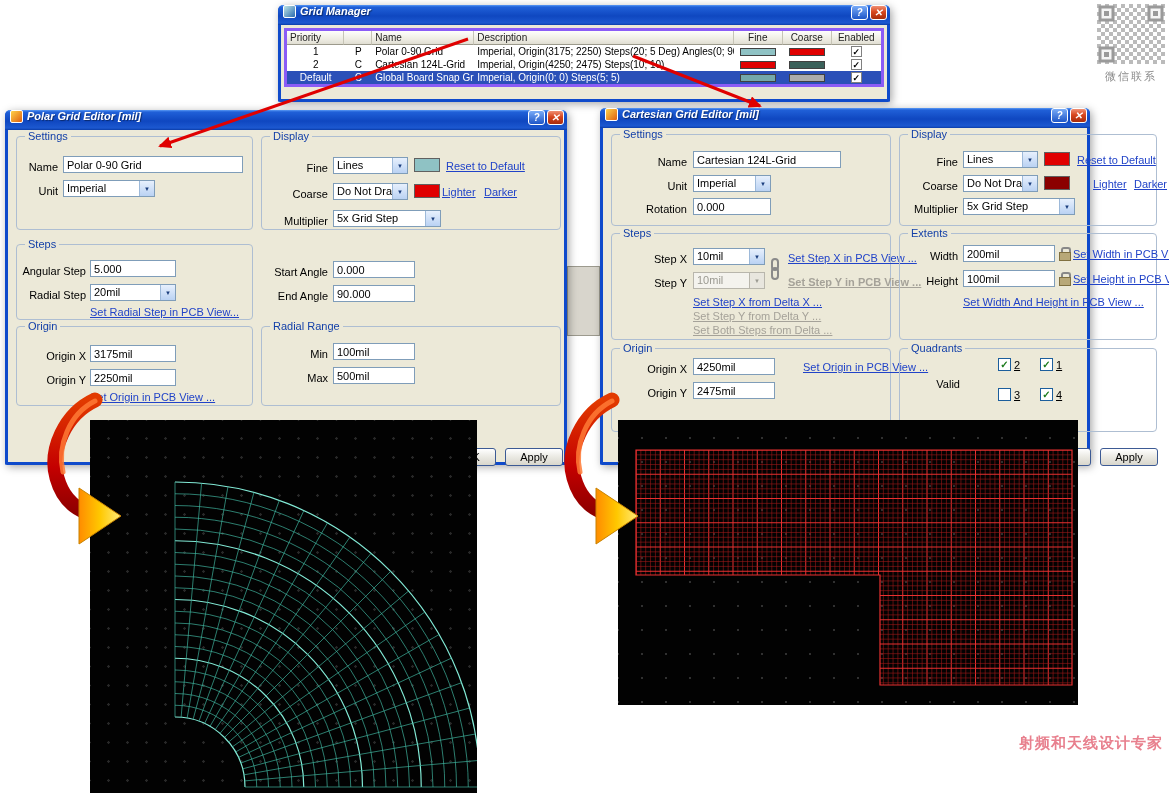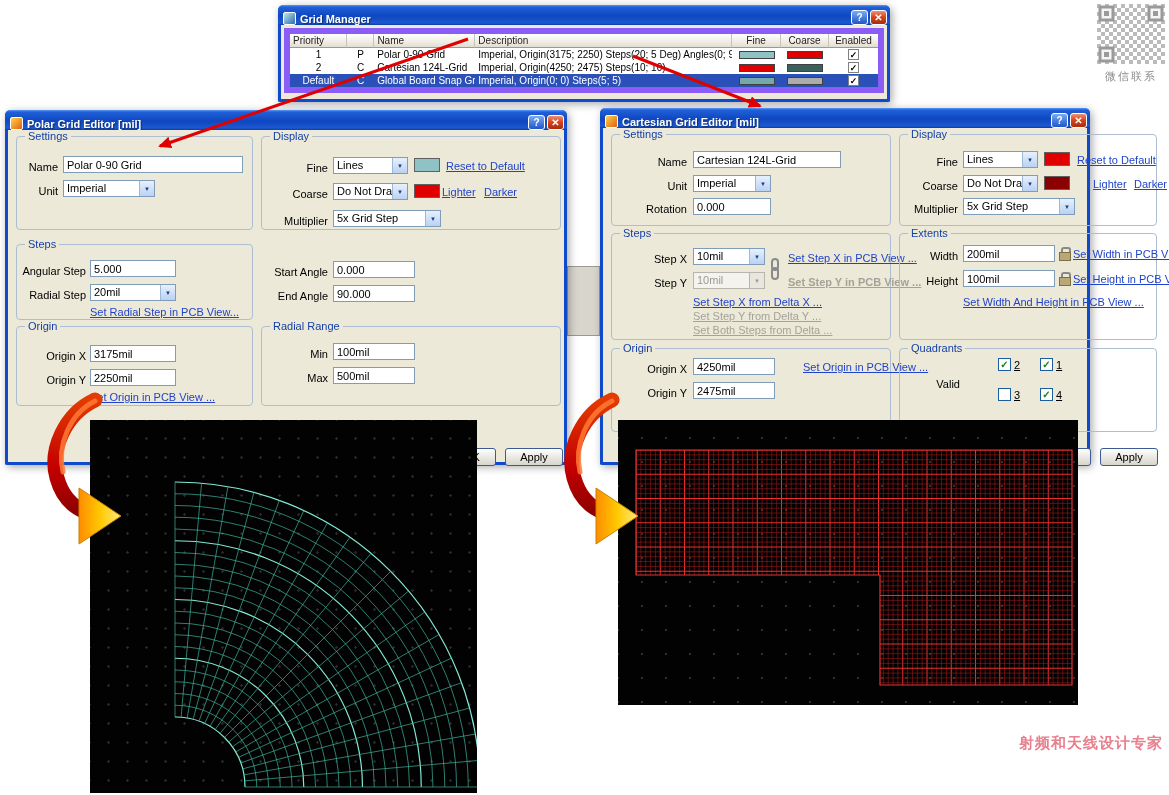"Grid Manager" .titlebar { align-items: flex-end -> flex-start; font-style: none -> italic }
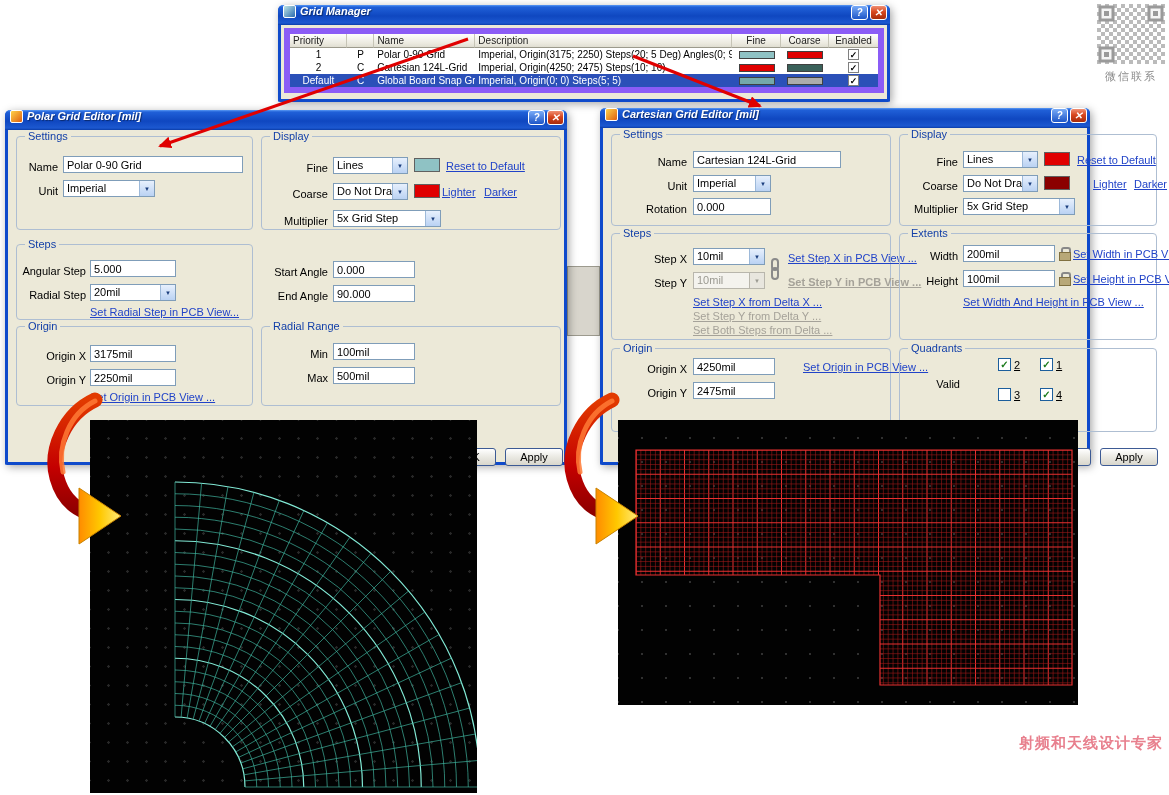"Priority" .gm-table { border: 6px solid #8b5cf6 -> 3px solid #8b5cf6 }
